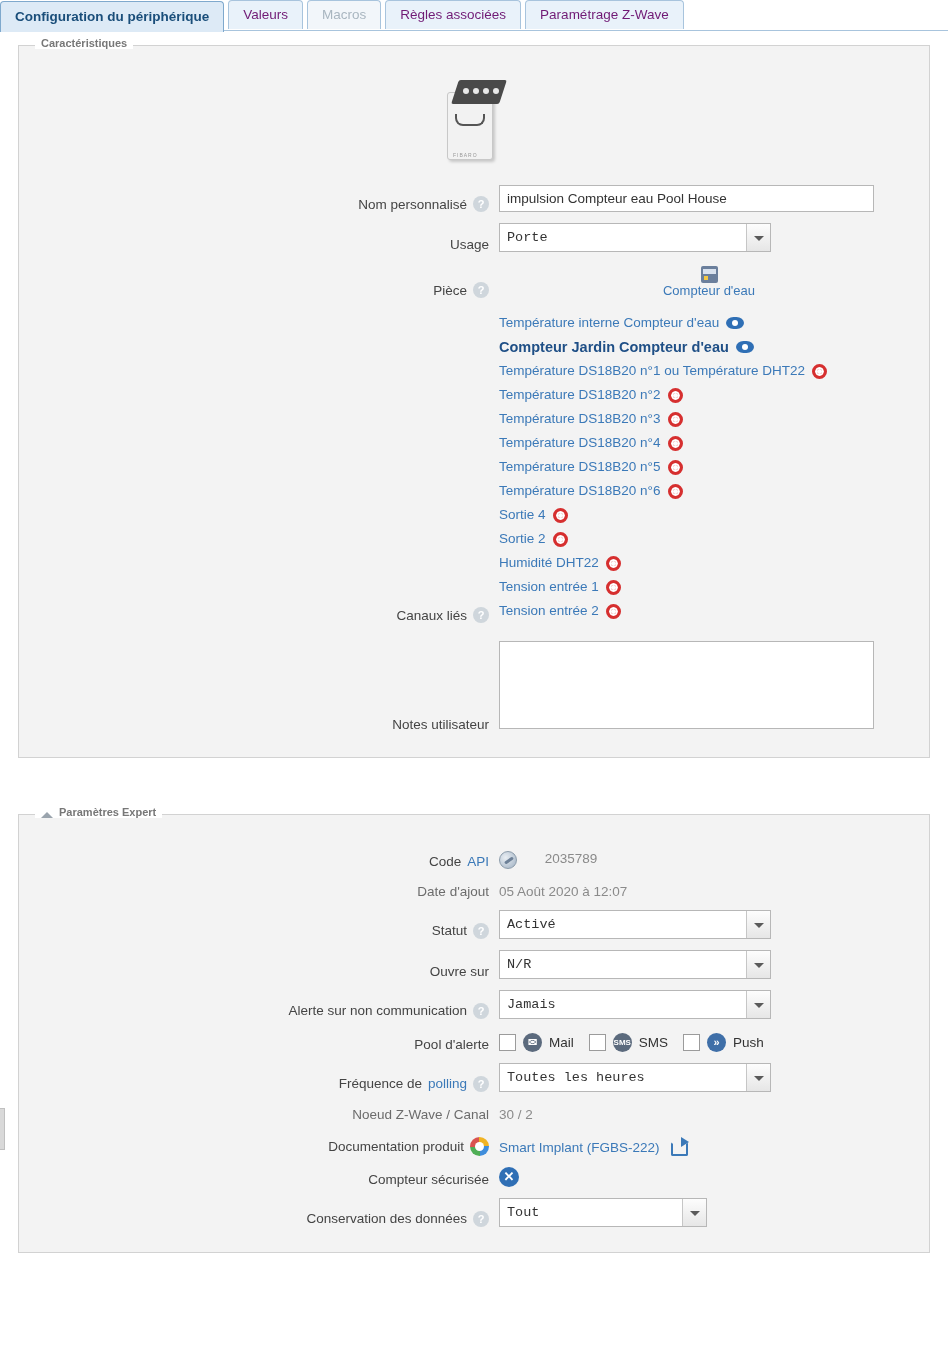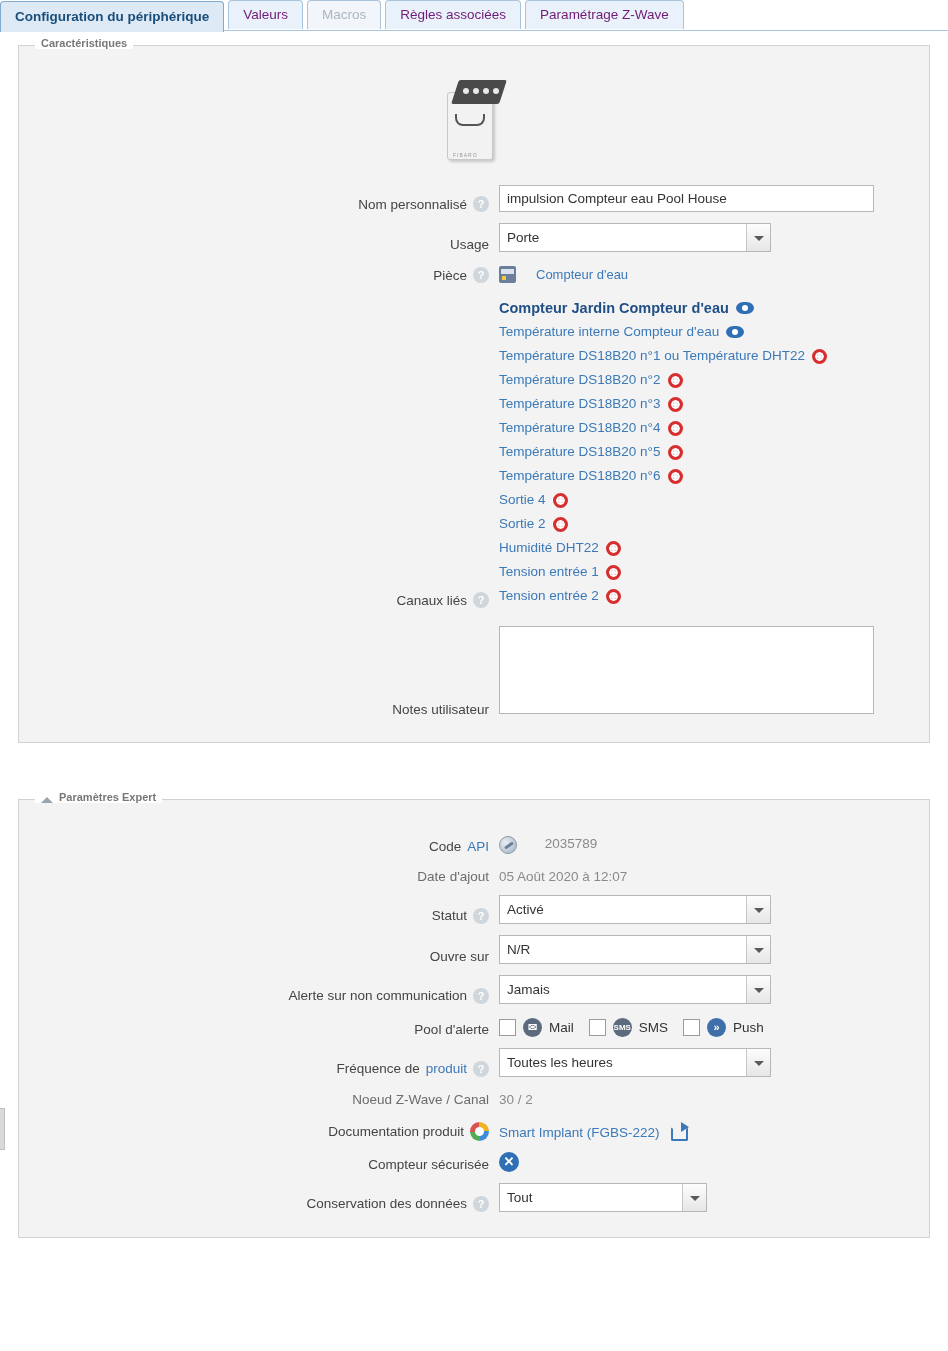"Porte" .select { font-family: none -> Liberation Mono, monospace }
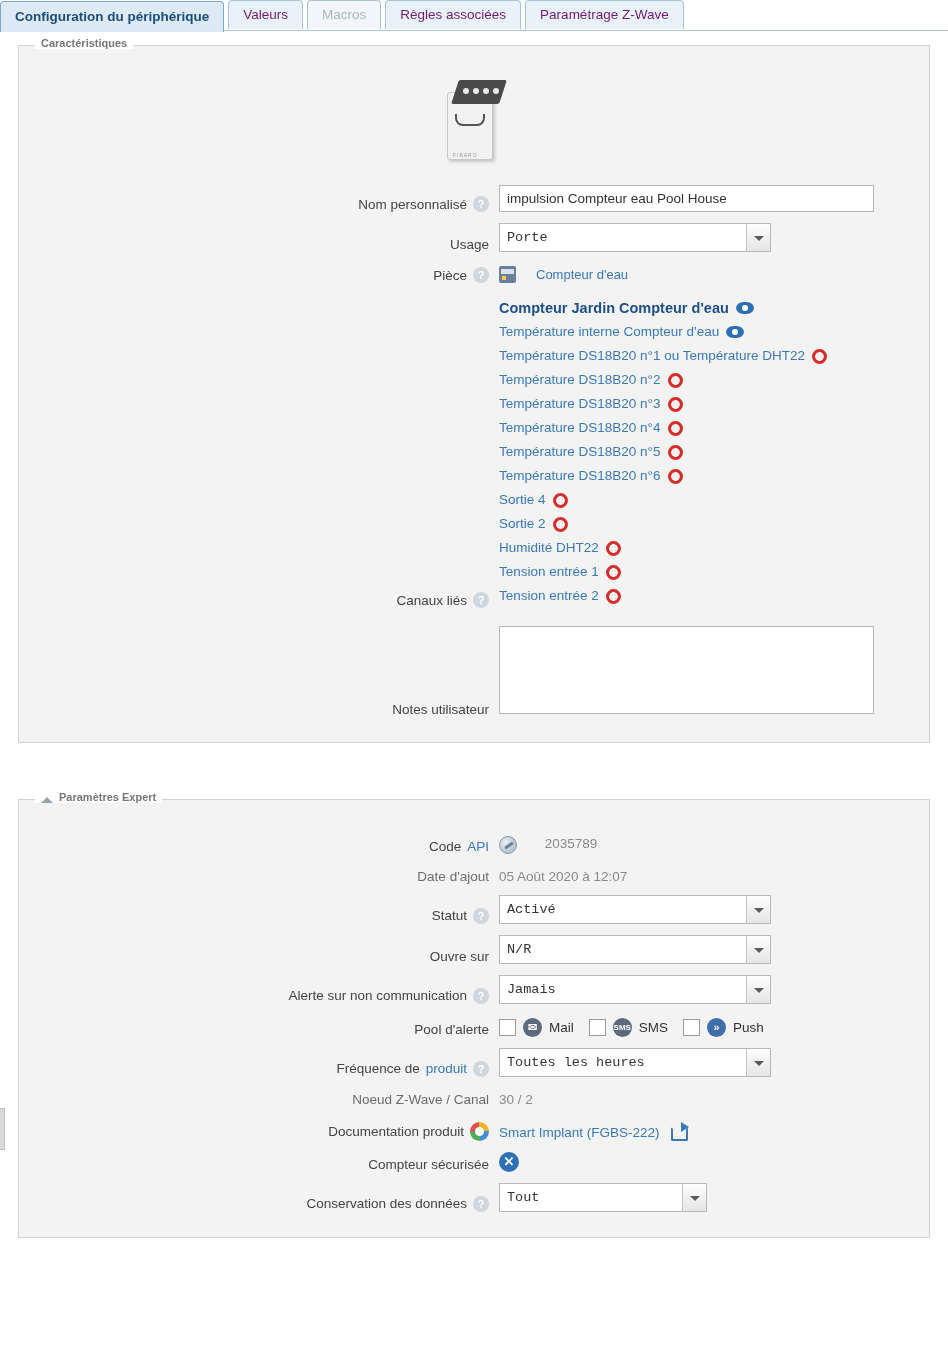"Compteur d'eau" .room { flex-direction: none -> column; gap: 20px -> 0 }
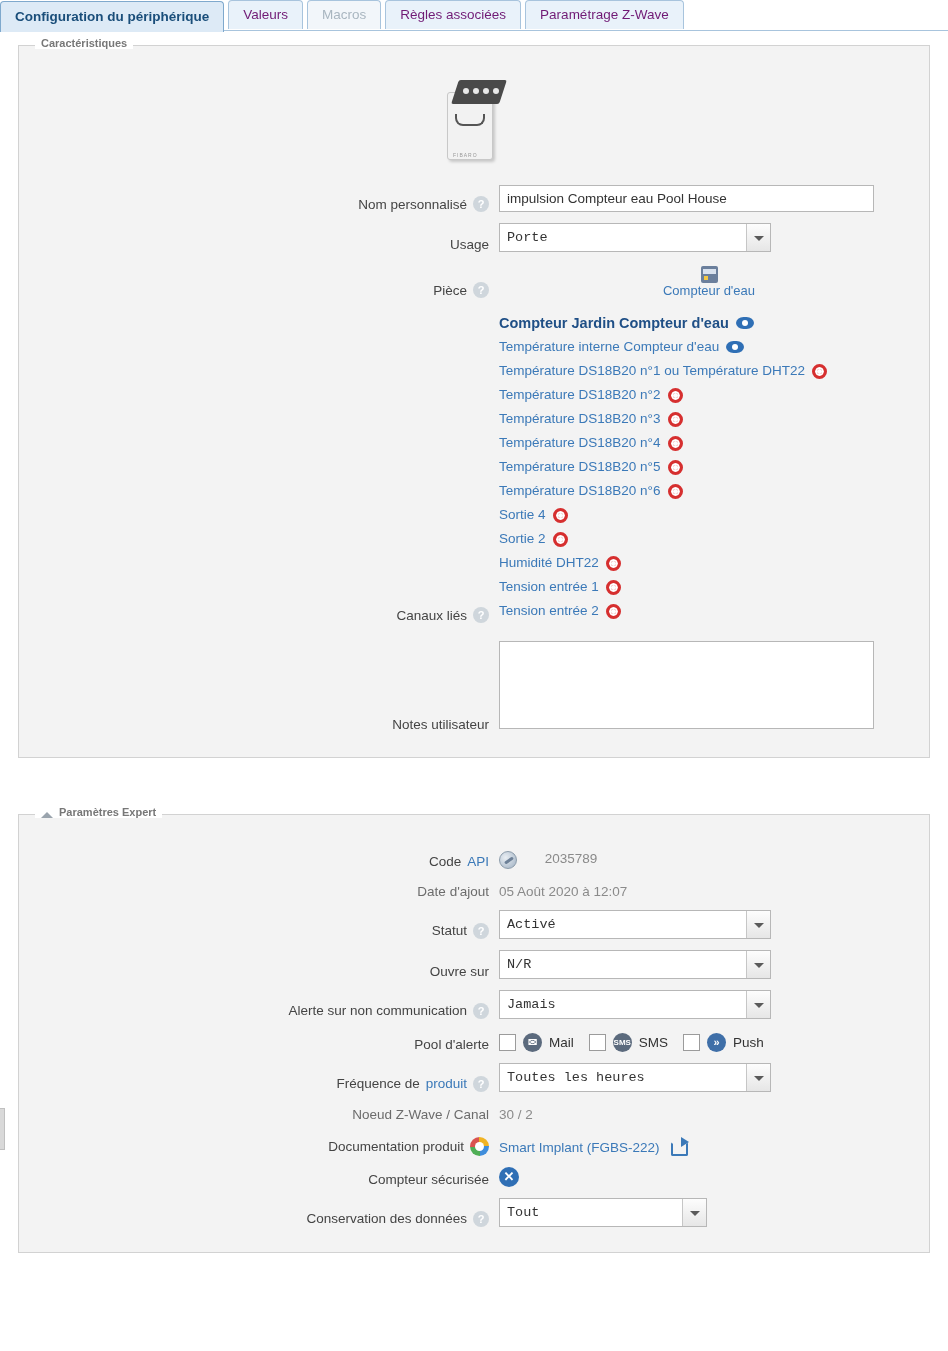"Compteur Jardin Compteur d'eau" div.ch { order: before "Température interne Compteur d'eau" -> after "Température interne Compteur d'eau" }
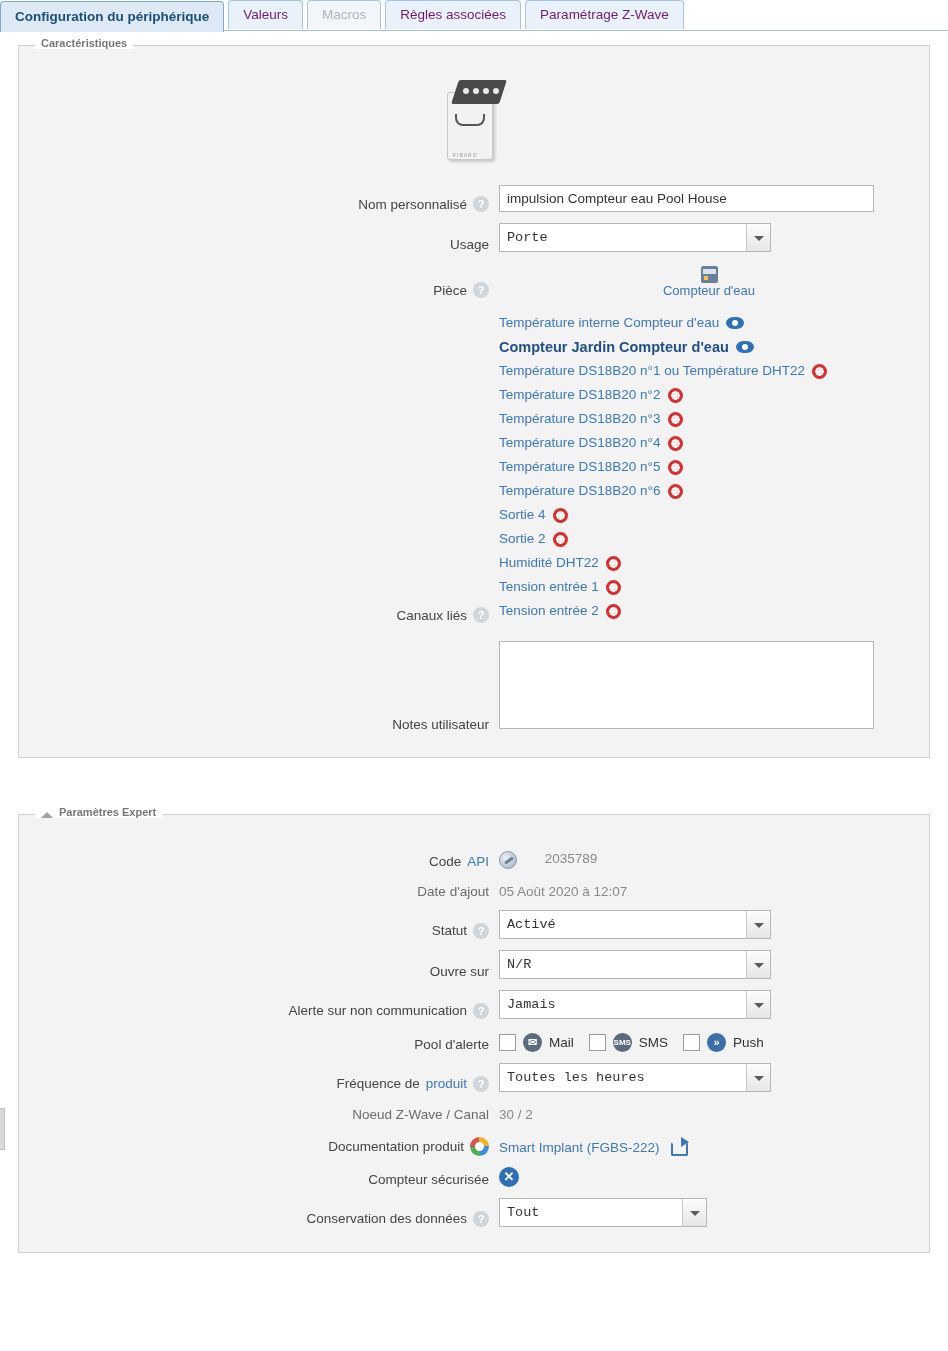"produit" a.link { text: produit -> polling }
